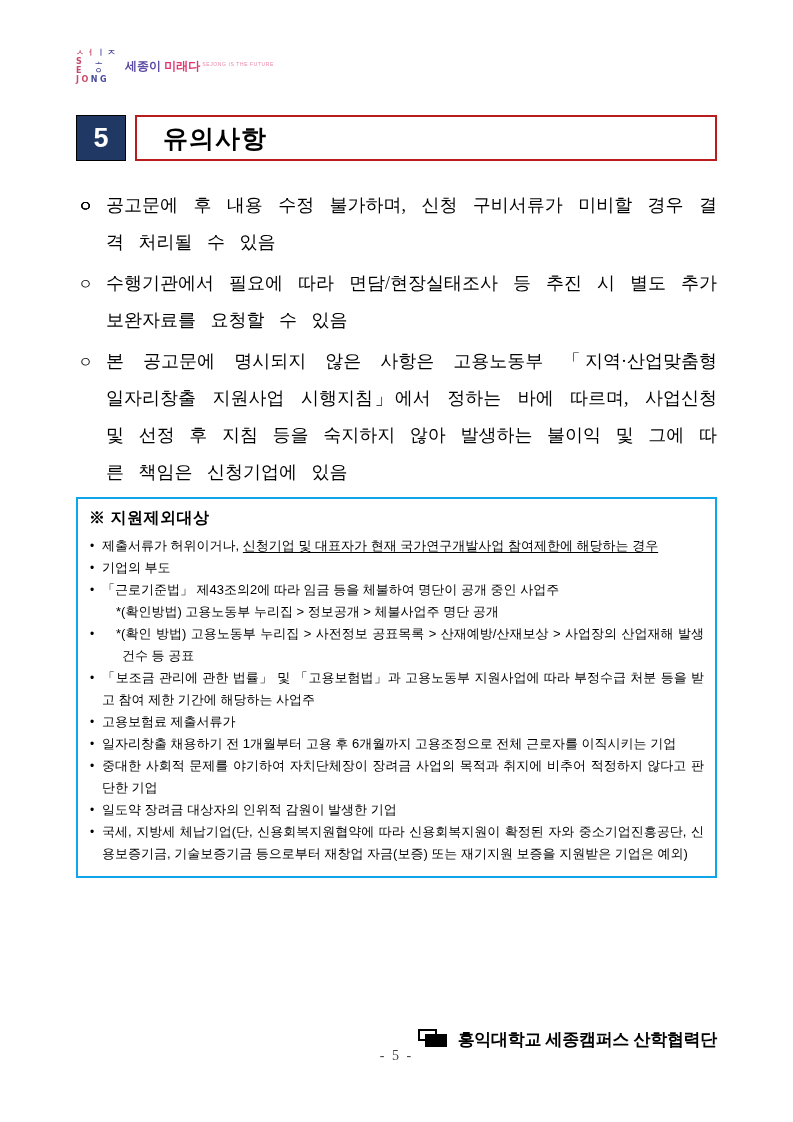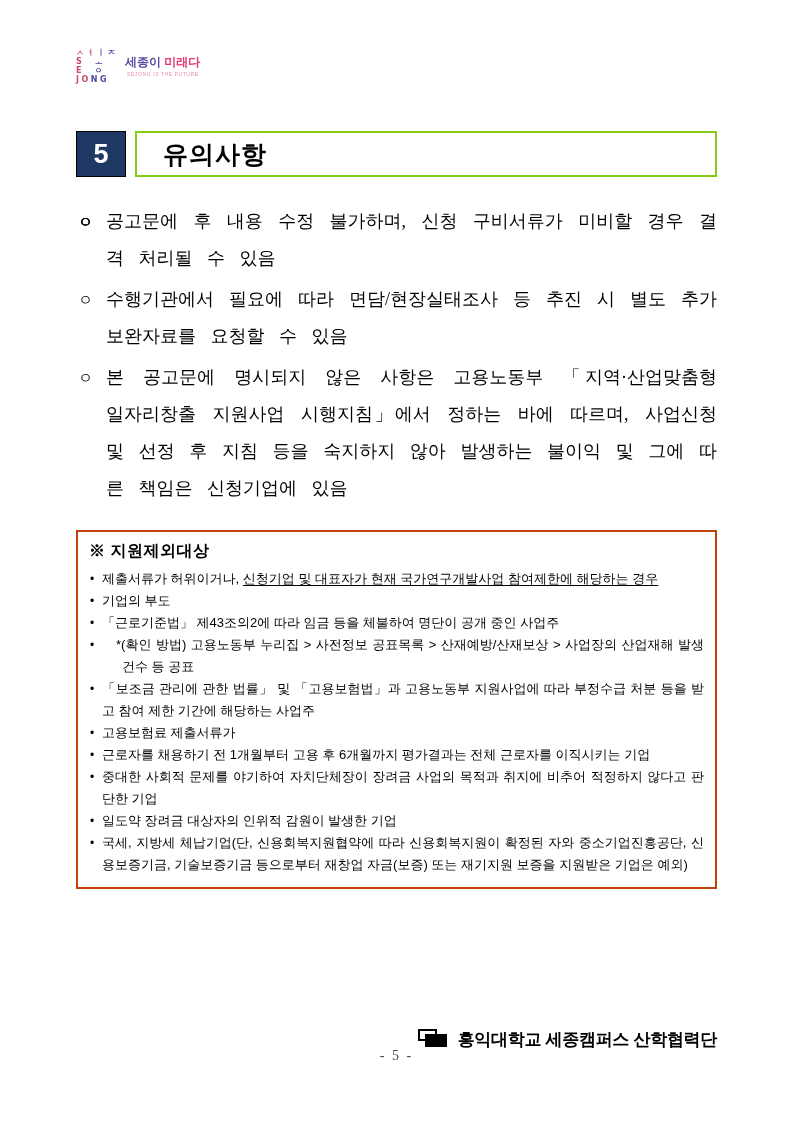"ㅅㅓㅣㅈ" .page { padding: 16px 76px -> 0 76px }
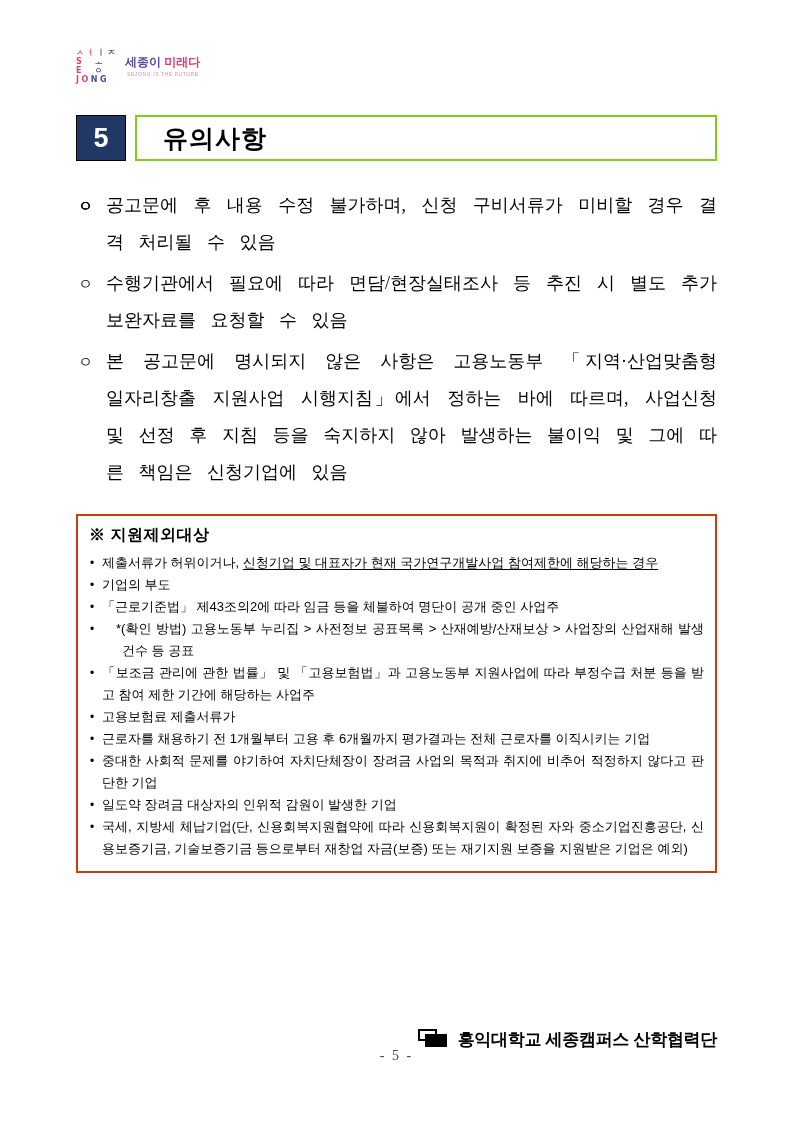"세종이 미래다" .sejong-text { flex-direction: column -> row }
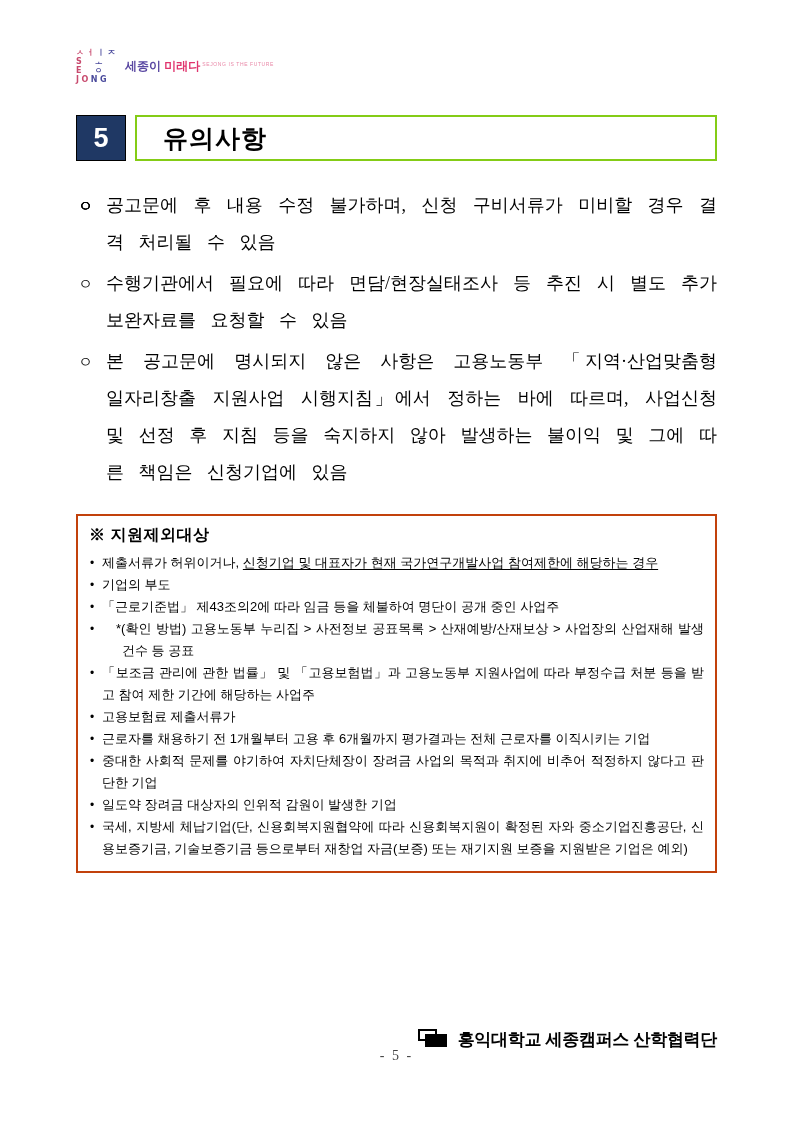"유의사항" .sec-title-box { border: 2px solid #84cc16 -> 2px solid #b91c1c }
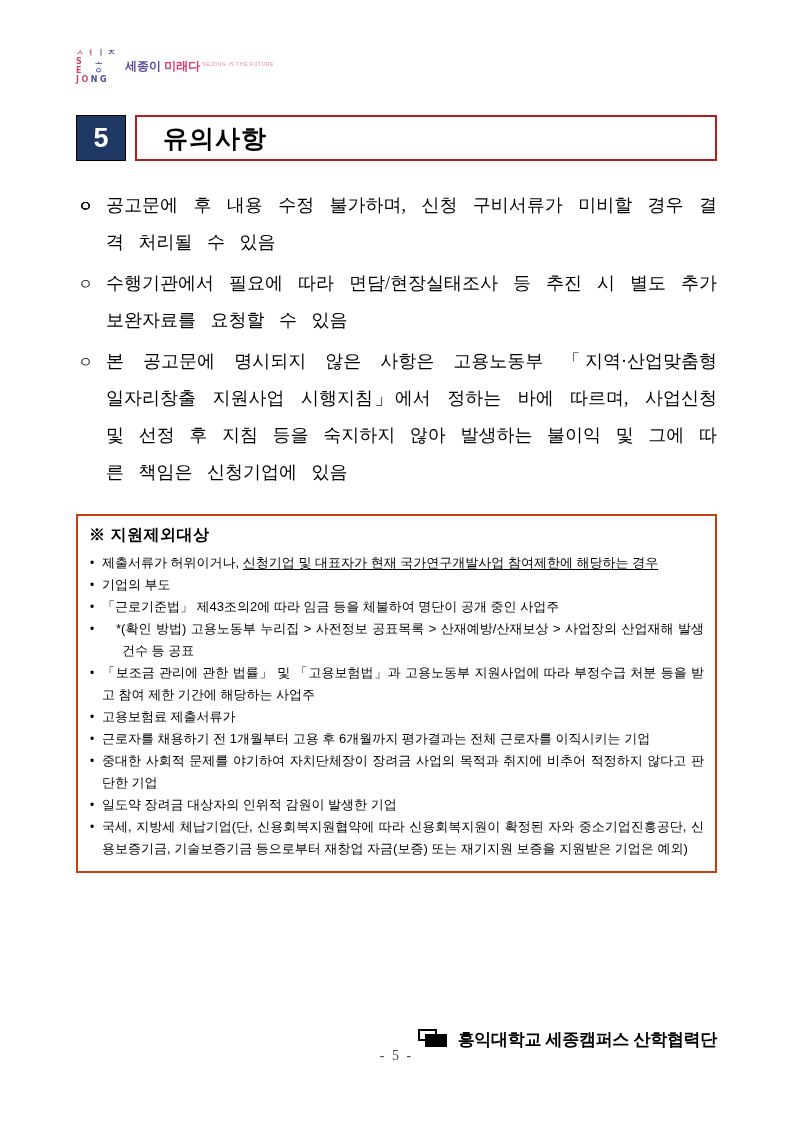"※ 지원제외대상" .x-box { border: 2px solid #c2410c -> 2px solid #0ea5e9; margin-top: 23px -> 6px }
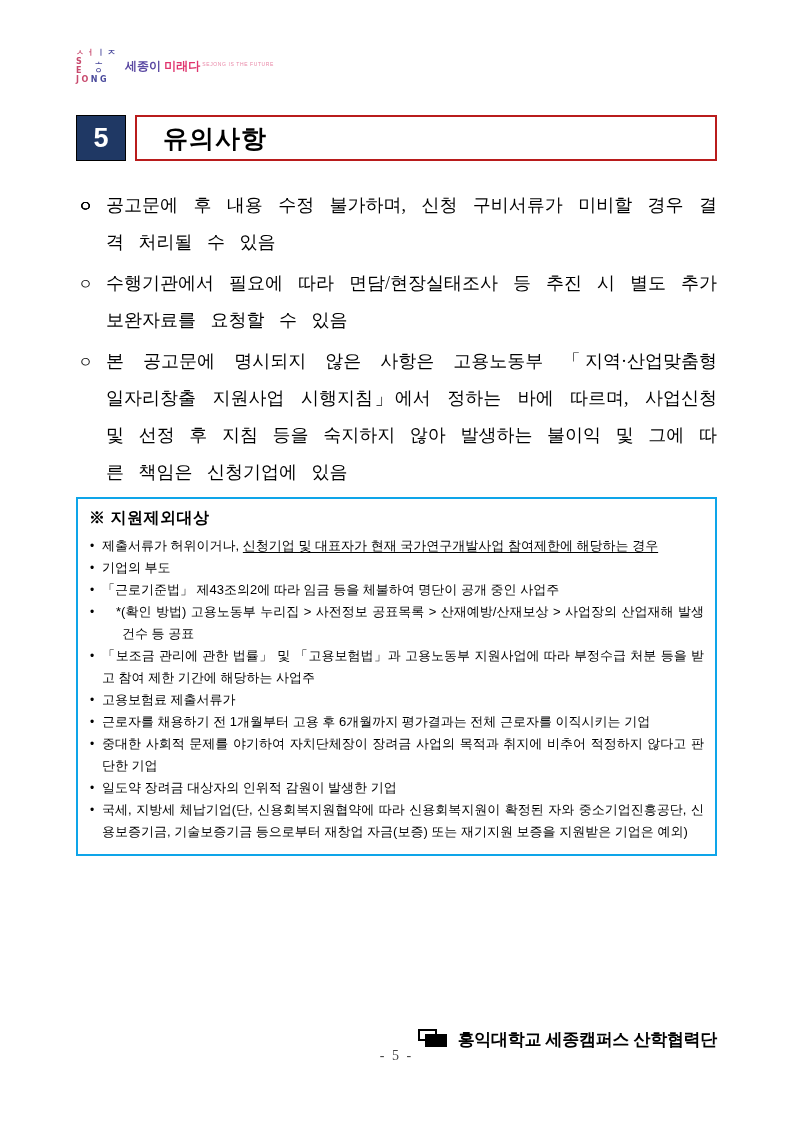"*(확인방법) 고용노동부 누리집 > 정보공개" div.x-note { html: none -> <div>*(확인방법) 고용노동부 누리집 &gt; 정보공개 &gt; 체불사업주 명단 공개</div> }
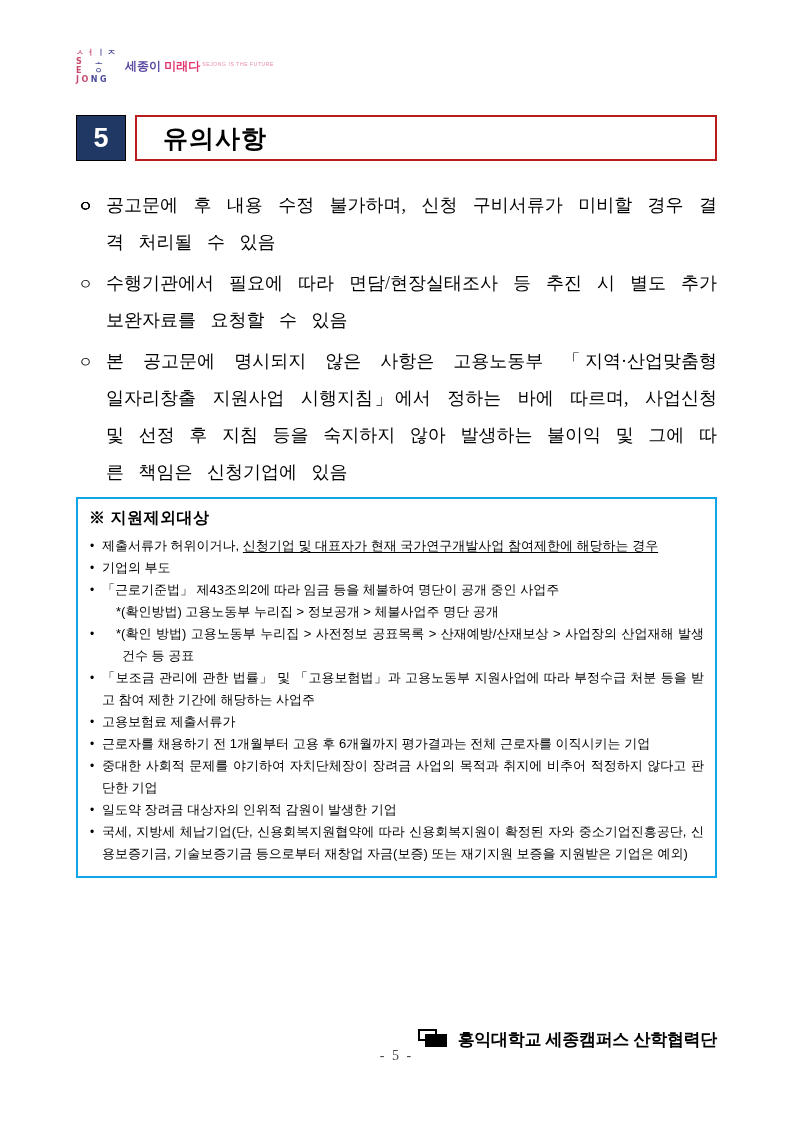"근로자를 채용하기 전 1개월부터 고용" span { text: 근로자를 채용하기 전 1개월부터 고용 후 6개월까지 평가결과는 -> 일자리창출 채용하기 전 1개월부터 고용 후 6개월까지 고용조정으로 }
